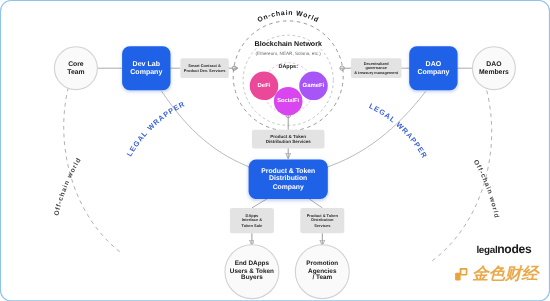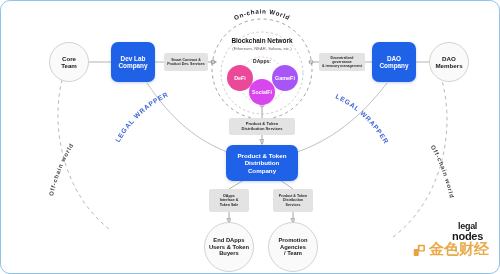"legal" .logo-wrap { flex-direction: column -> row }
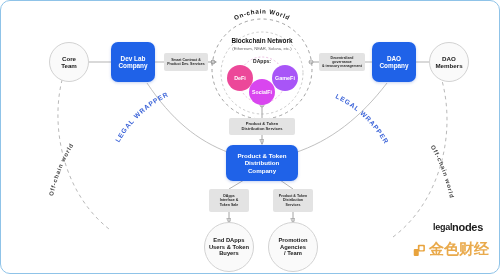"金色财经" .watermark { font-style: none -> italic }
